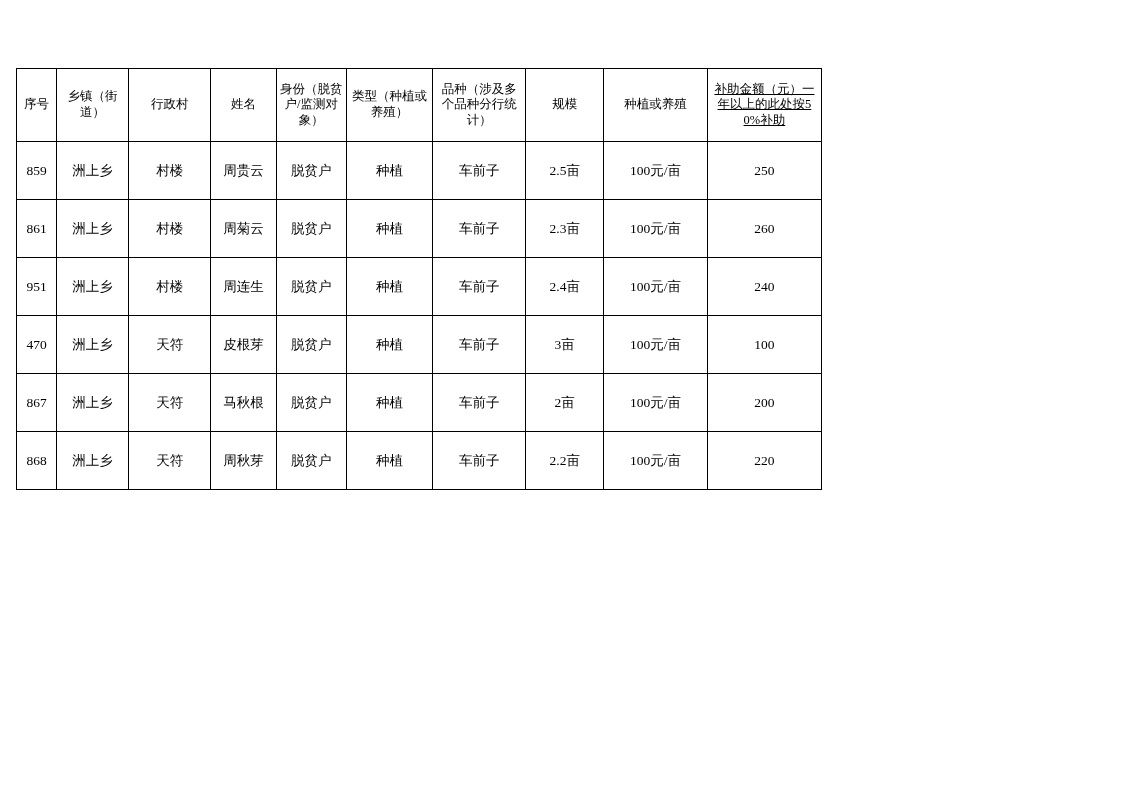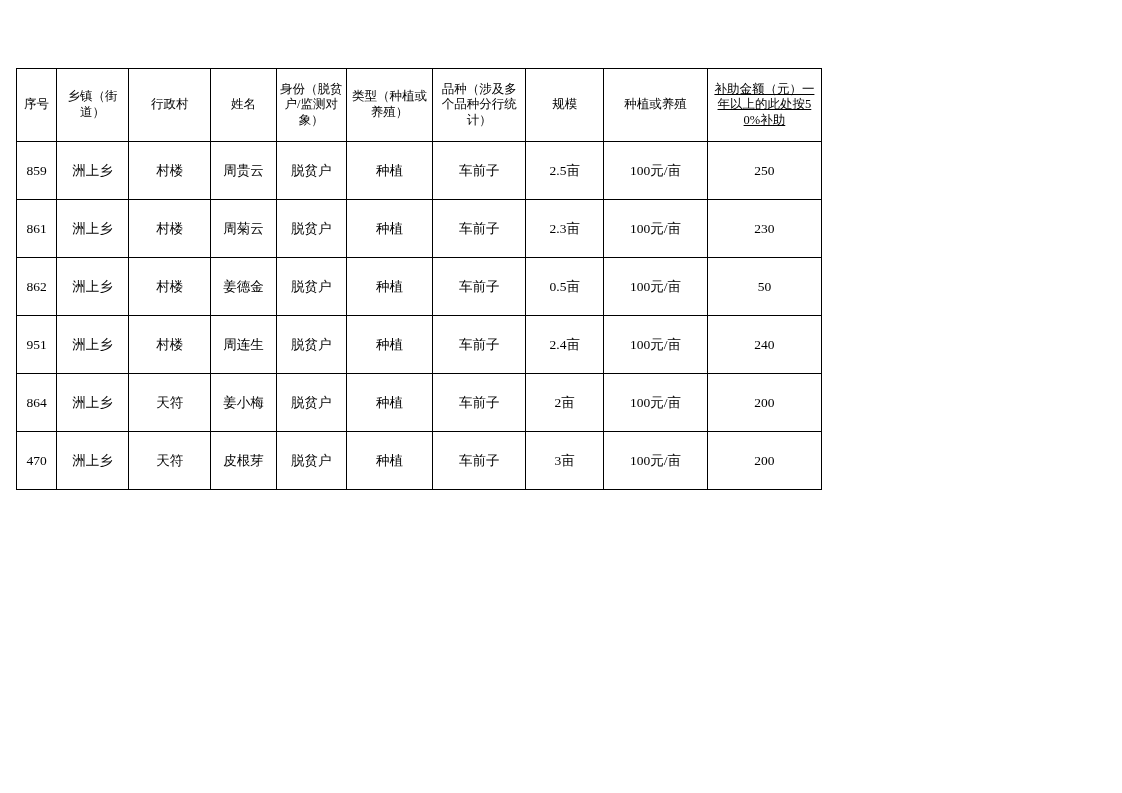"230" td.num-cell { text: 230 -> 260 }
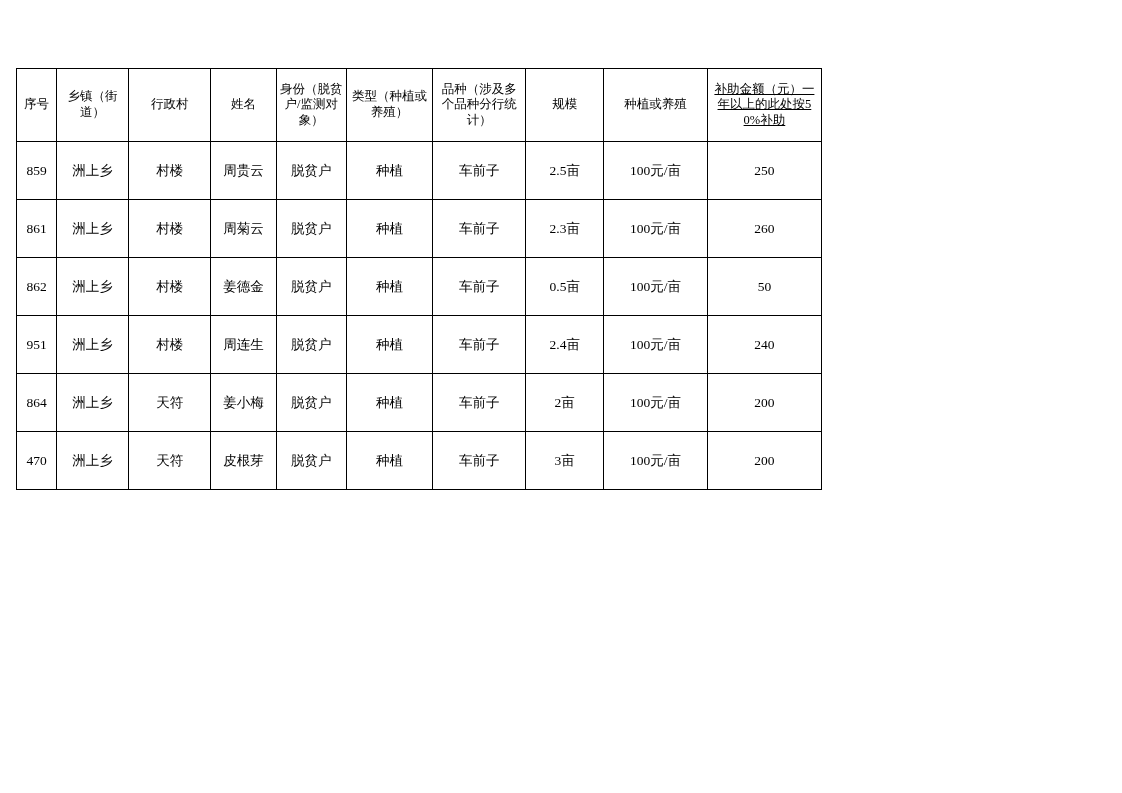"862" tr { html: <tr> <td>862</td> <td>洲上乡</td> <td>村楼</td> <td>姜德金</td> <td>脱贫户</td> <td>种植</td> <td>车前子</td> <td>0.5亩</td> <td>100元/亩</td> <td>50</td> </tr> -> none }
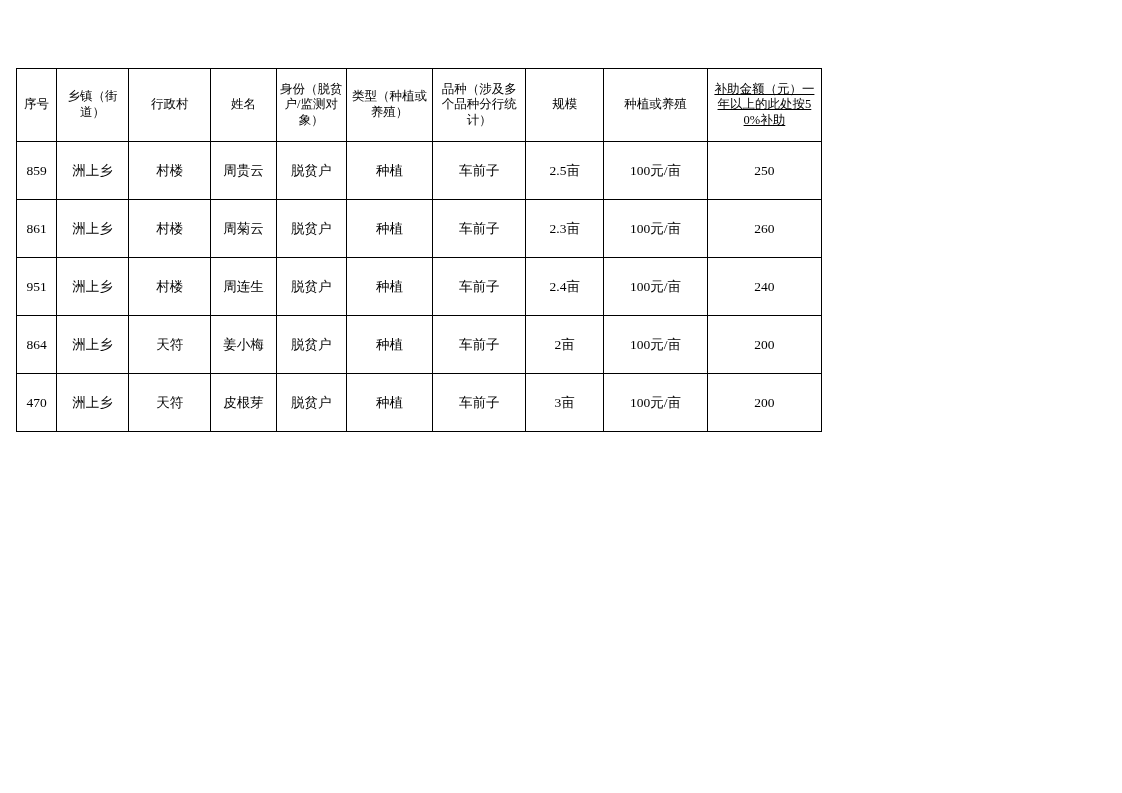"864" tr { html: <tr> <td>864</td> <td>洲上乡</td> <td>天符</td> <td>姜小梅</td> <td>脱贫户</td> <td>种植</td> <td>车前子</td> <td>2亩</td> <td>100元/亩</td> <td>200</td> </tr> -> none }
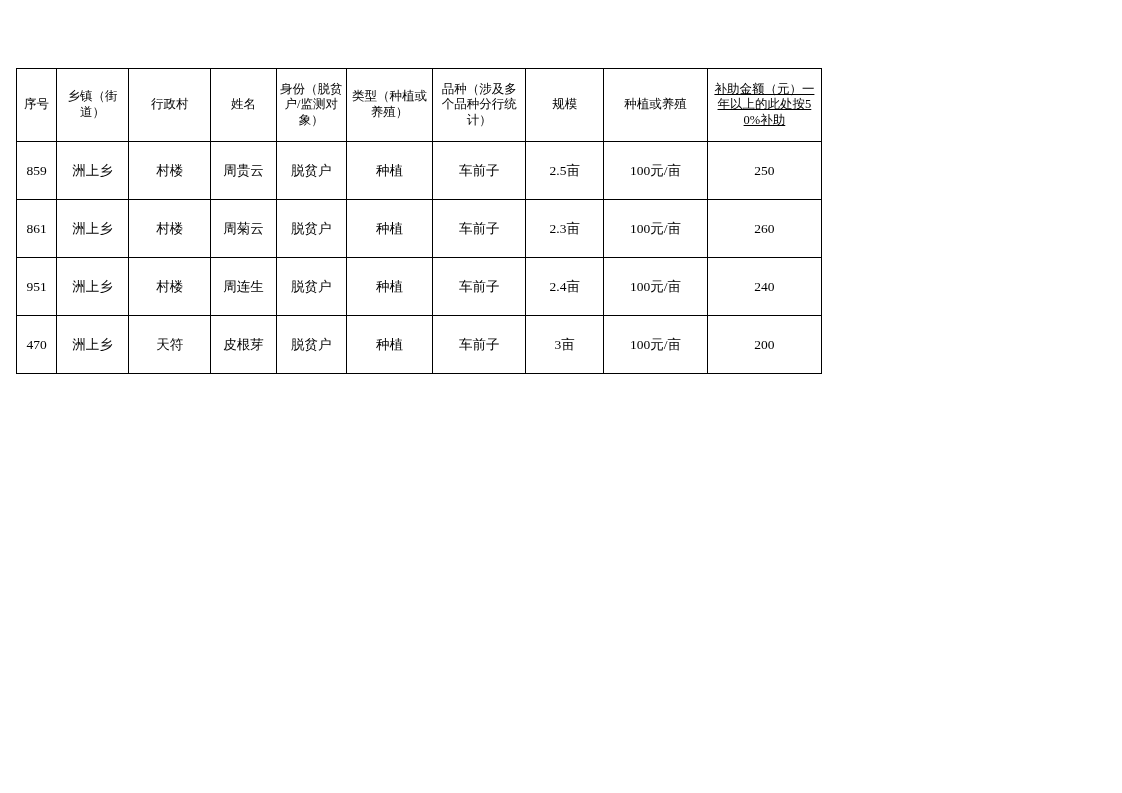"200" td.num-cell { text: 200 -> 100 }
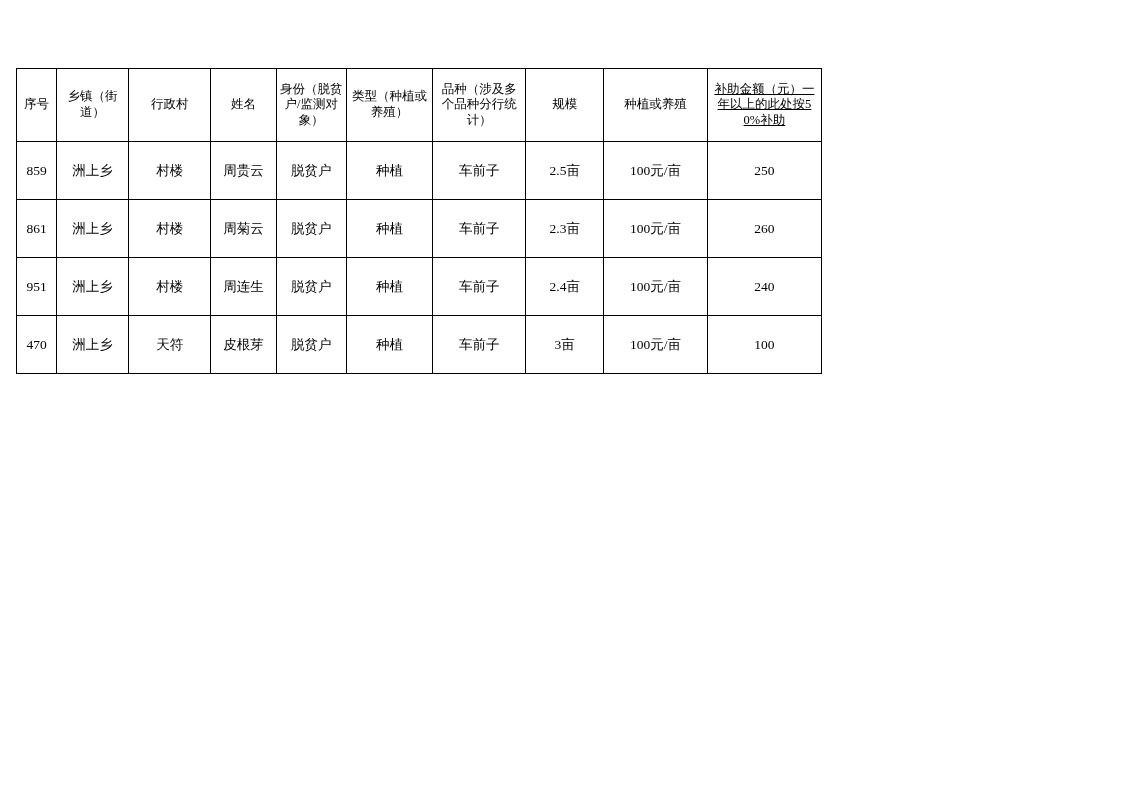"867" tr { html: none -> <tr> <td>867</td> <td>洲上乡</td> <td>天符</td> <td>马秋根</td> <td>脱贫户</td> <td>种植</td> <td>车前子</td> <td>2亩</td> <td>100元/亩</td> <td>200</td> </tr> }
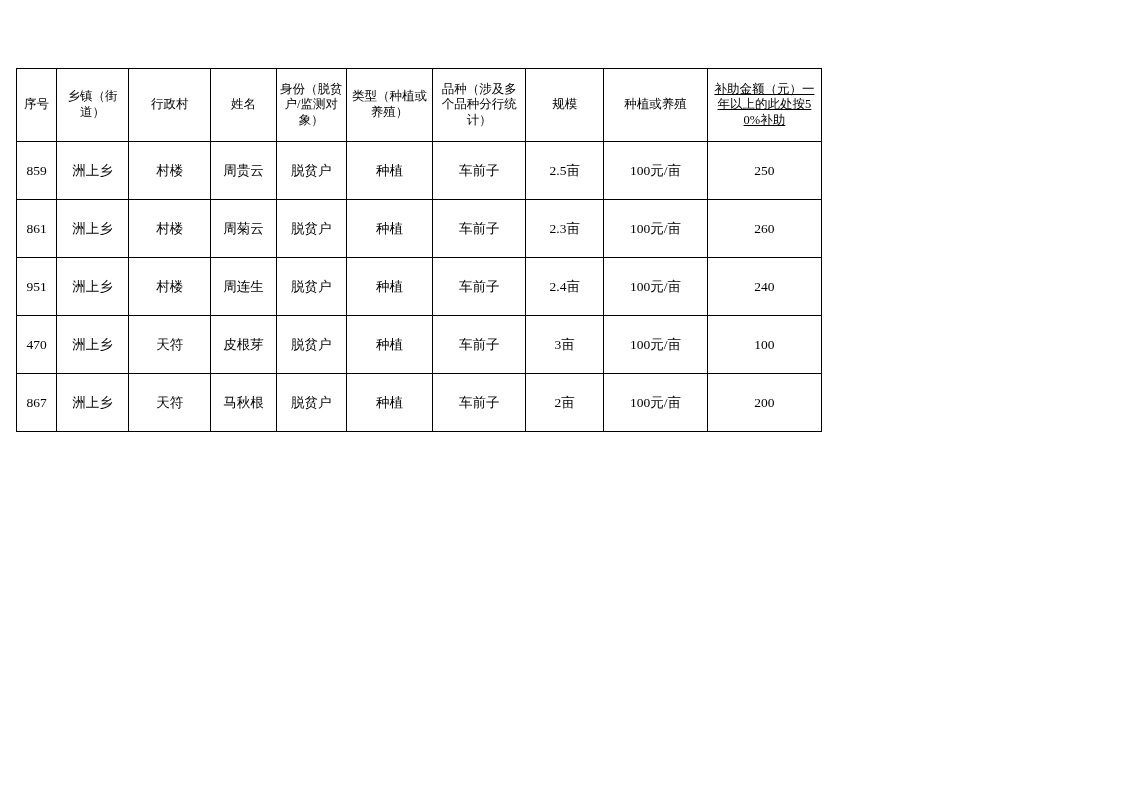"868" tr { html: none -> <tr> <td>868</td> <td>洲上乡</td> <td>天符</td> <td>周秋芽</td> <td>脱贫户</td> <td>种植</td> <td>车前子</td> <td>2.2亩</td> <td>100元/亩</td> <td>220</td> </tr> }
